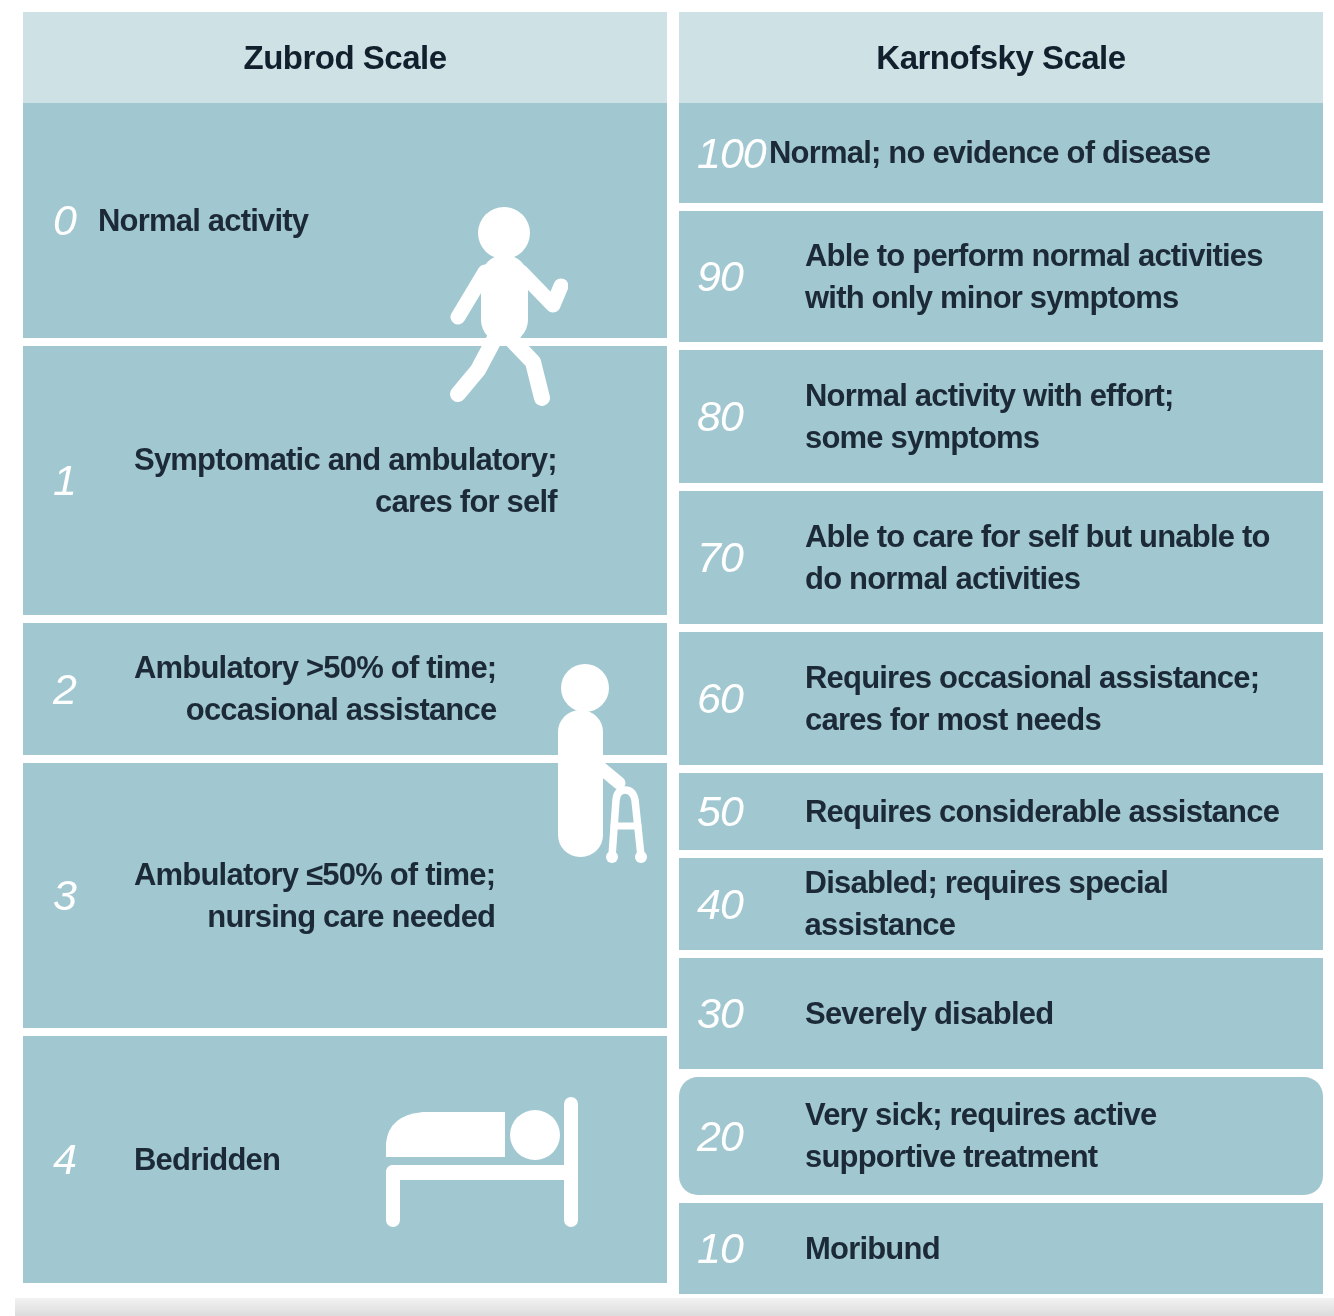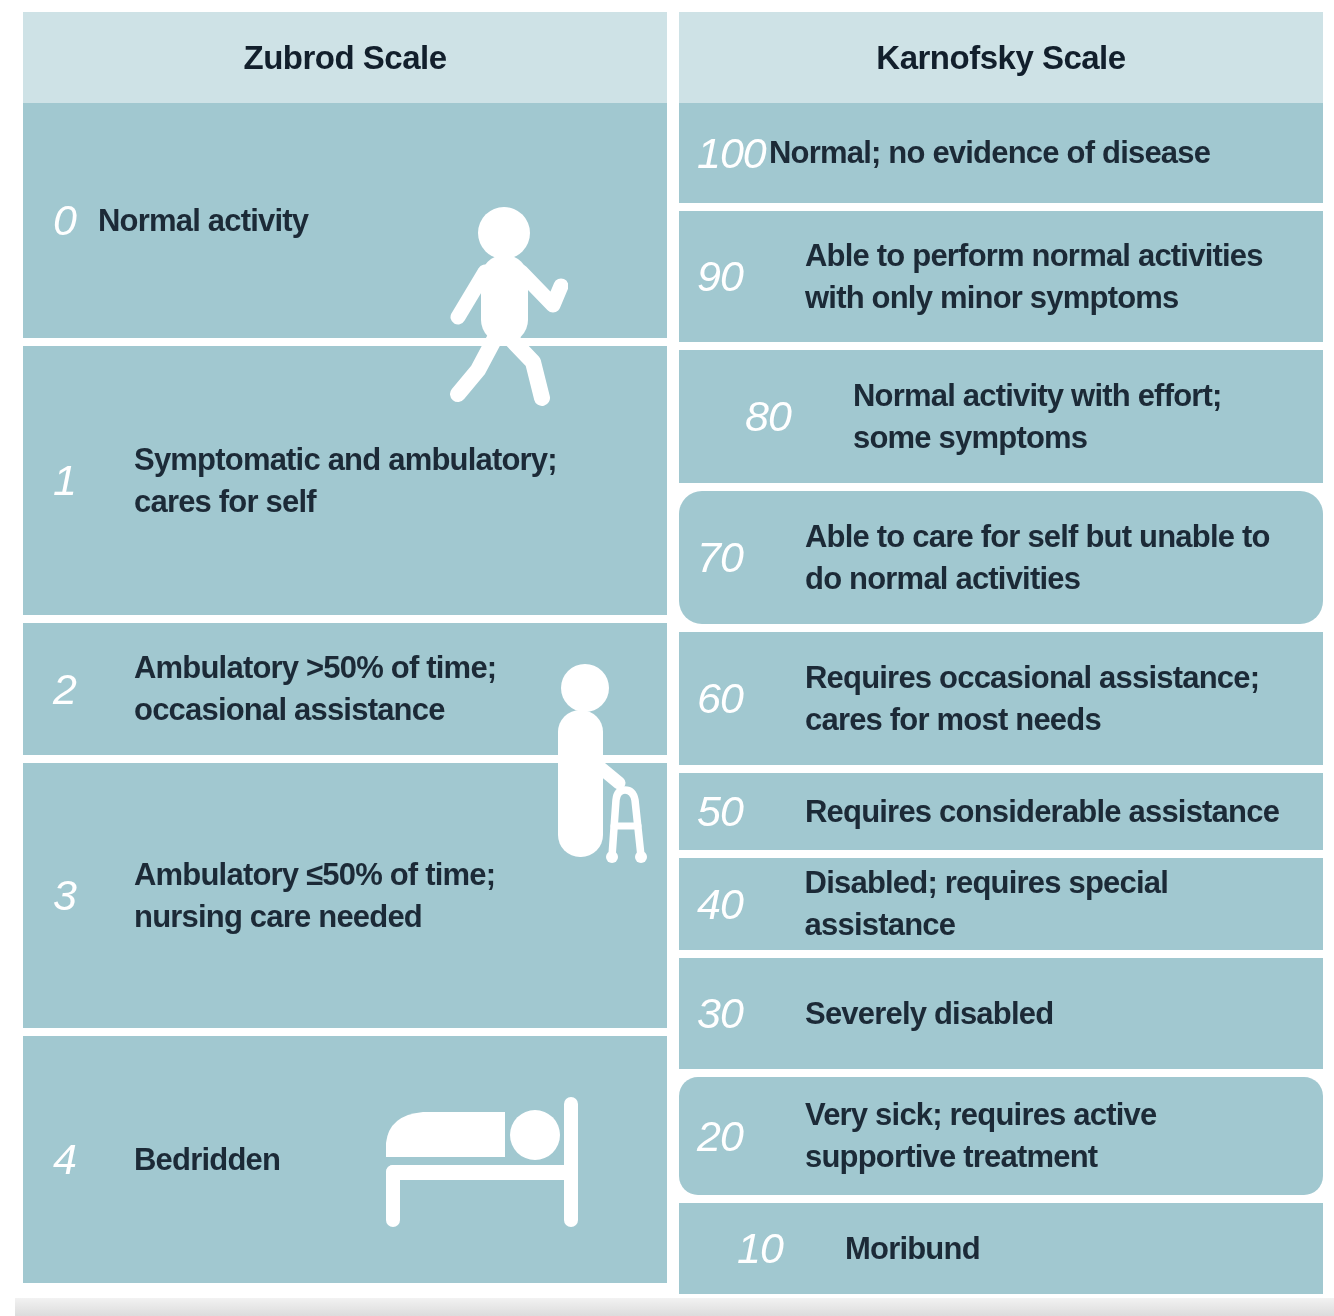"Normal activity" .z-label { text-align: none -> right }
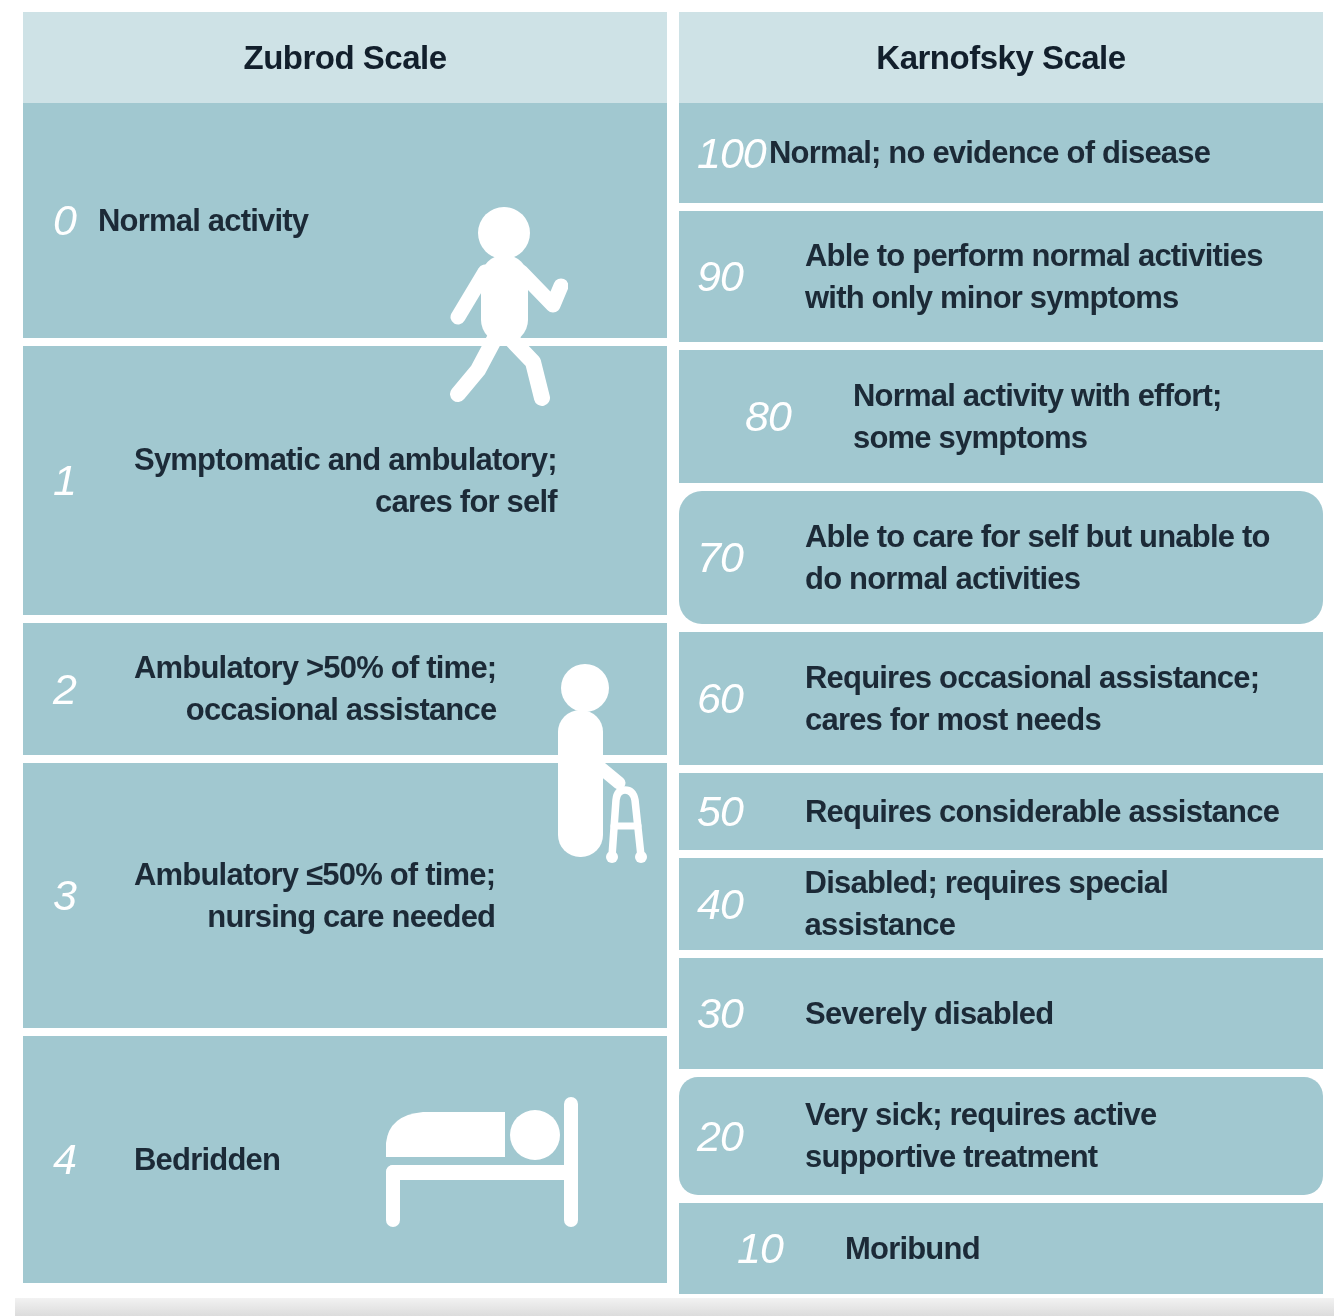"80" .k80 { padding-left: 48px -> none }
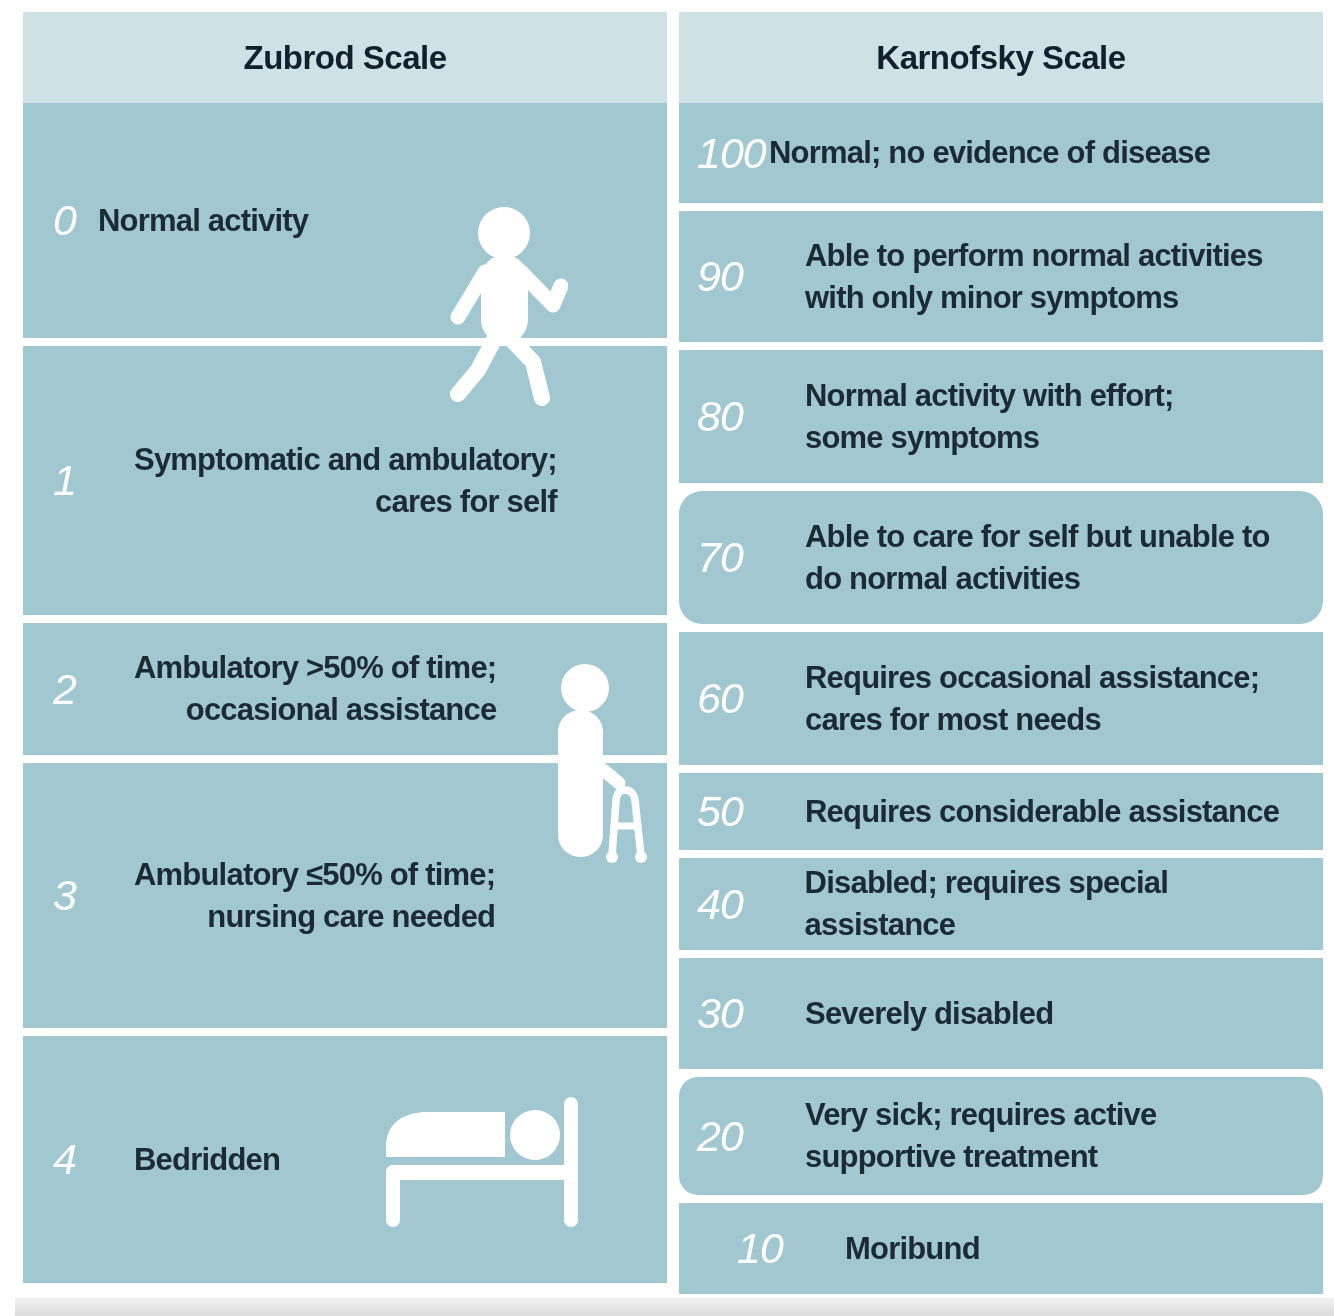"70" .k70 { border-radius: 23px -> none }
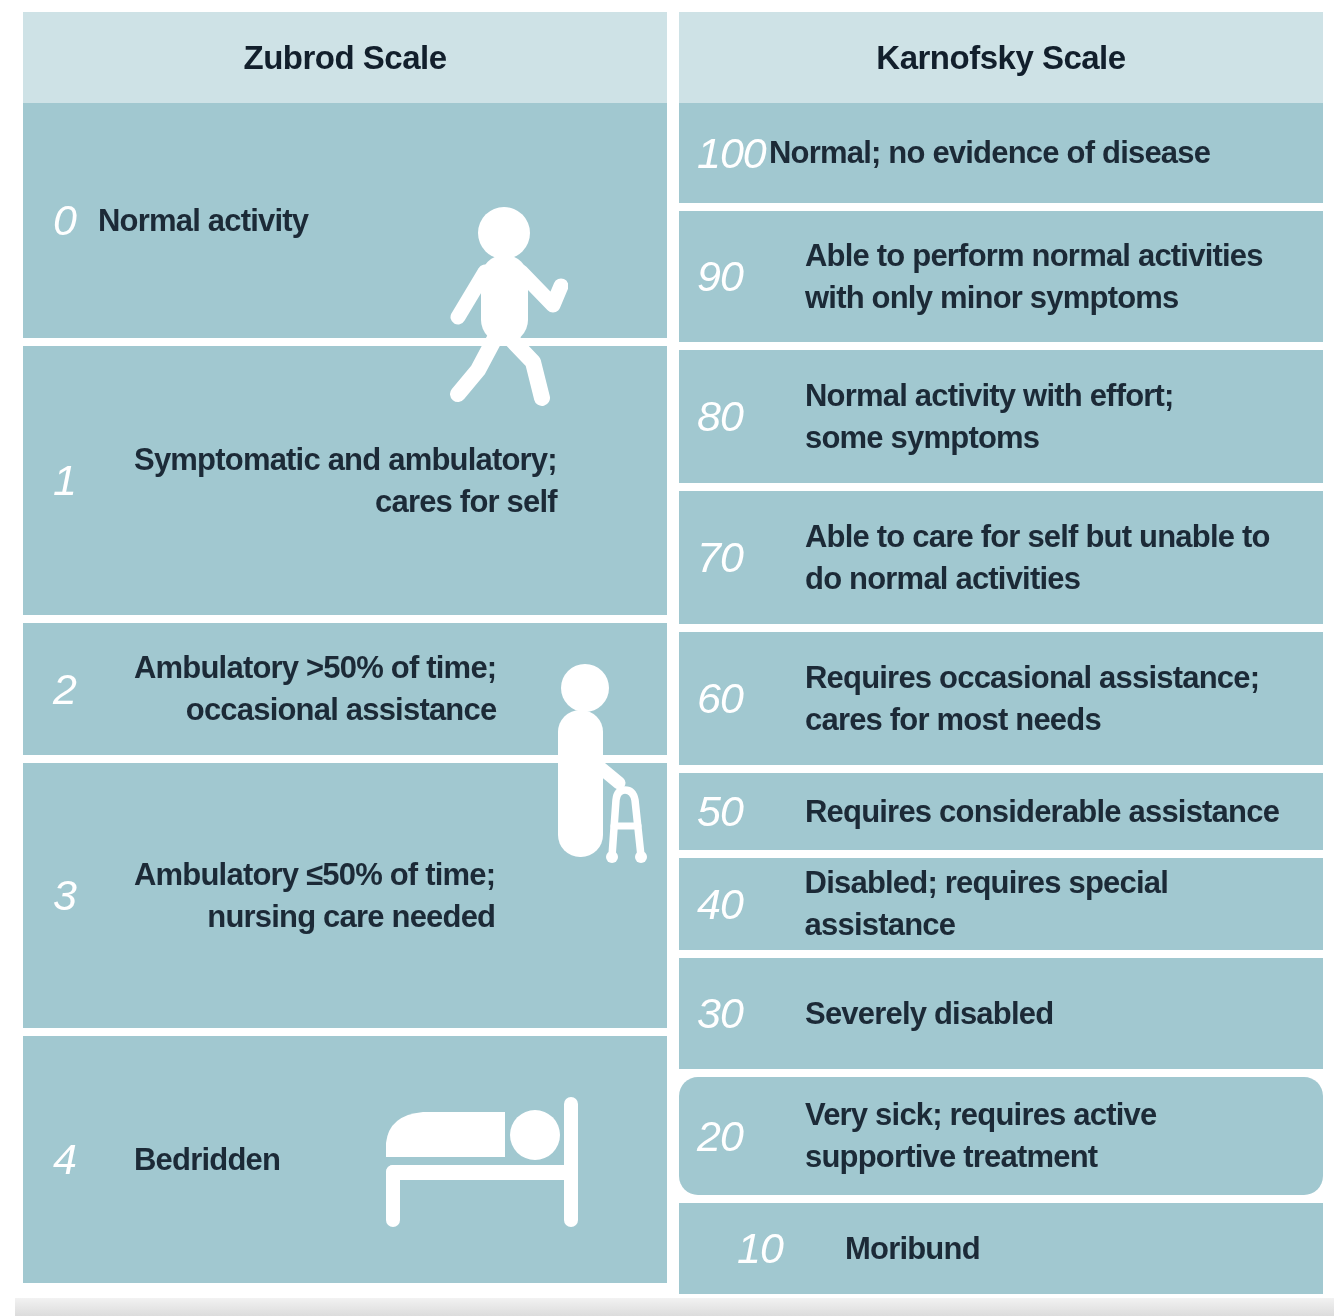"10" .k10 { padding-left: 40px -> none }
